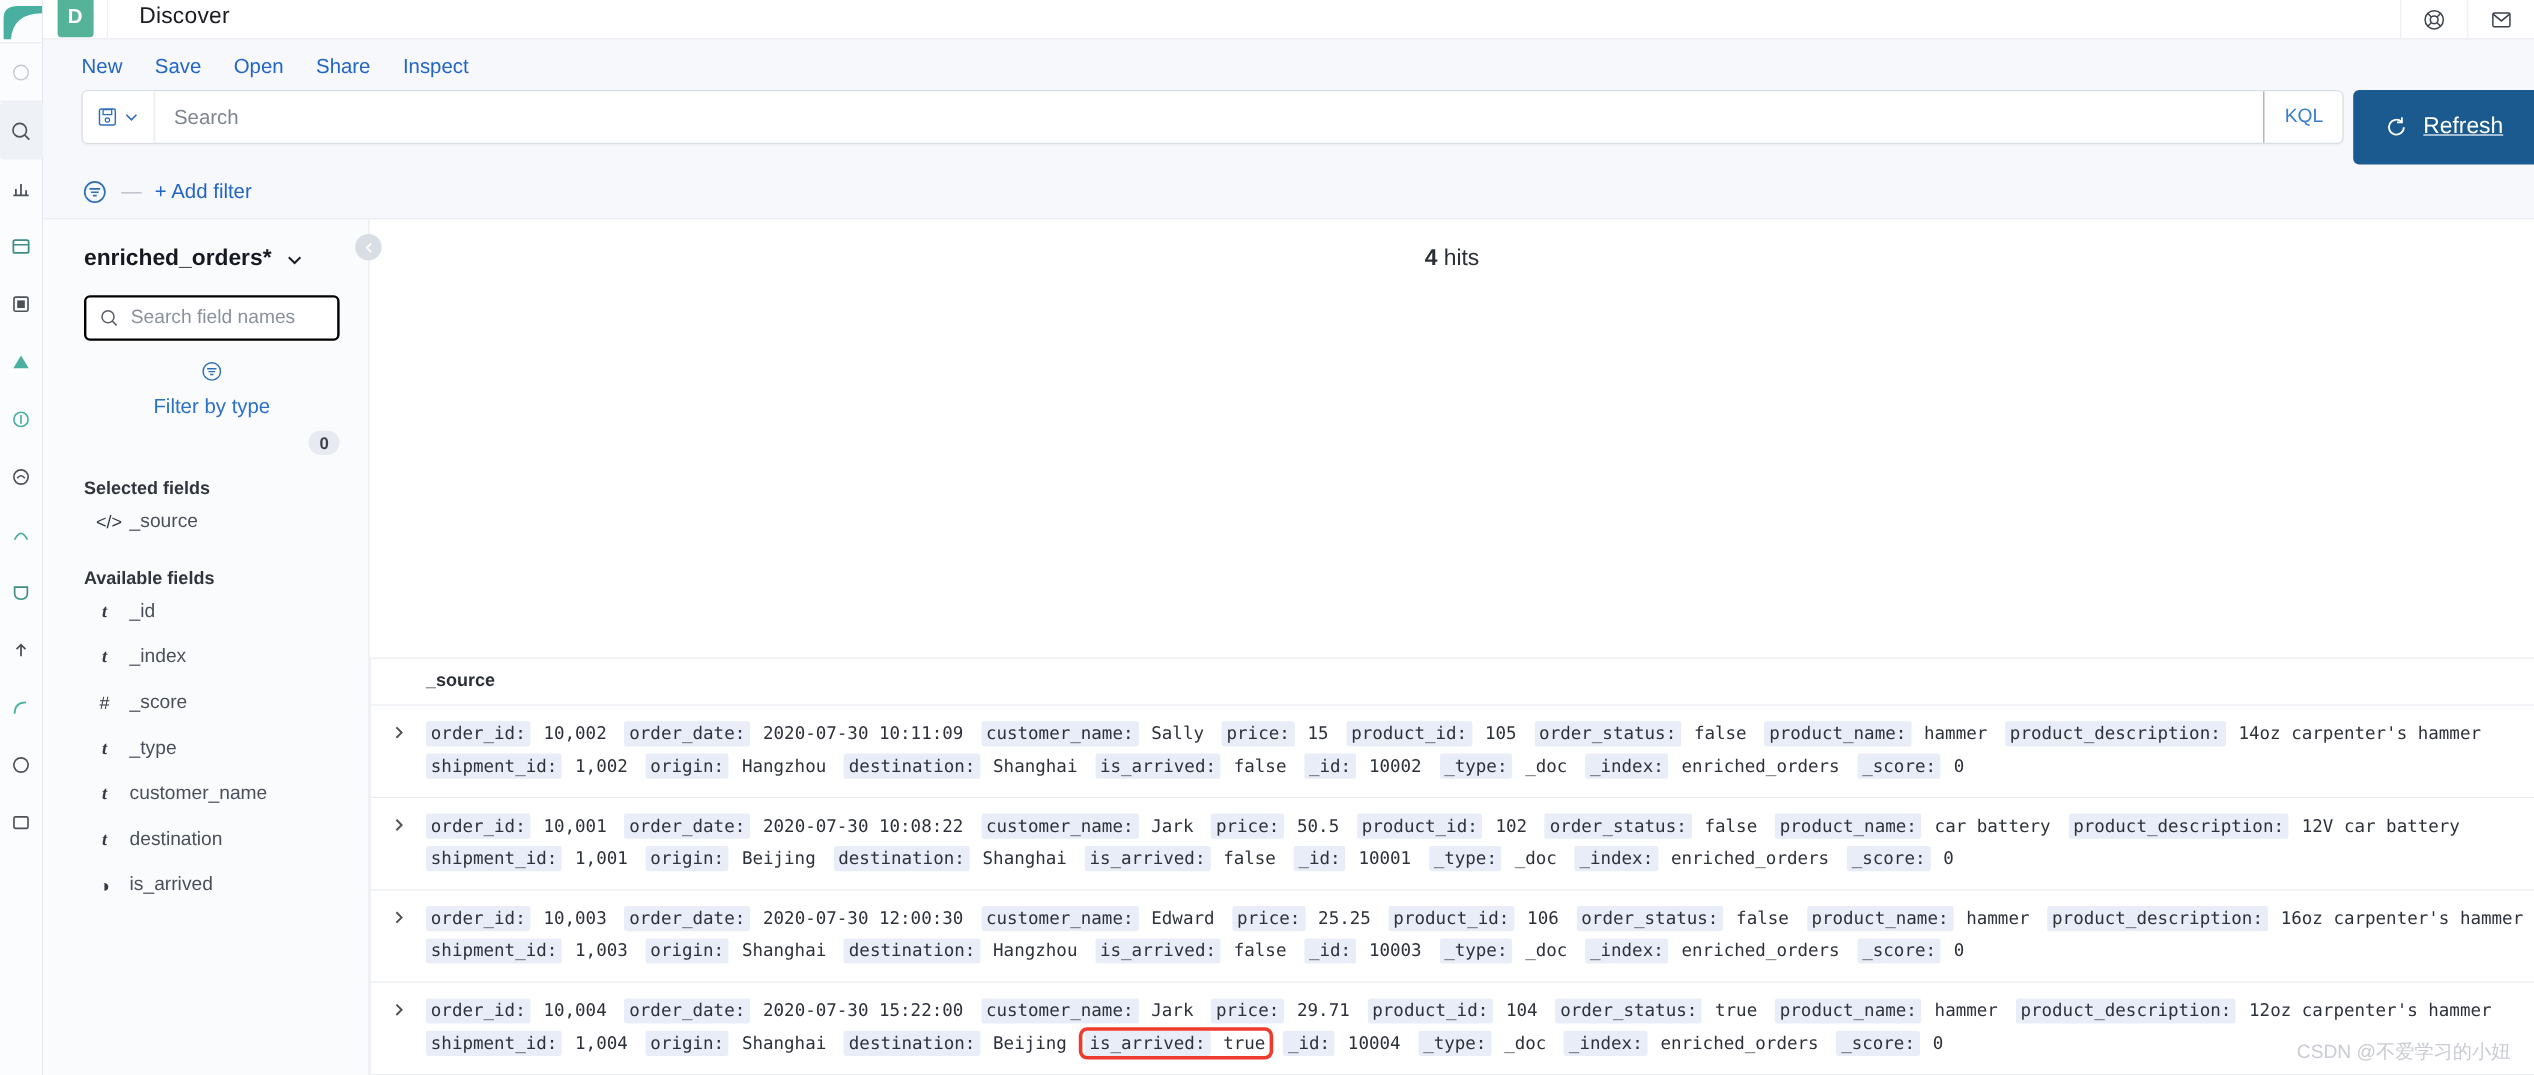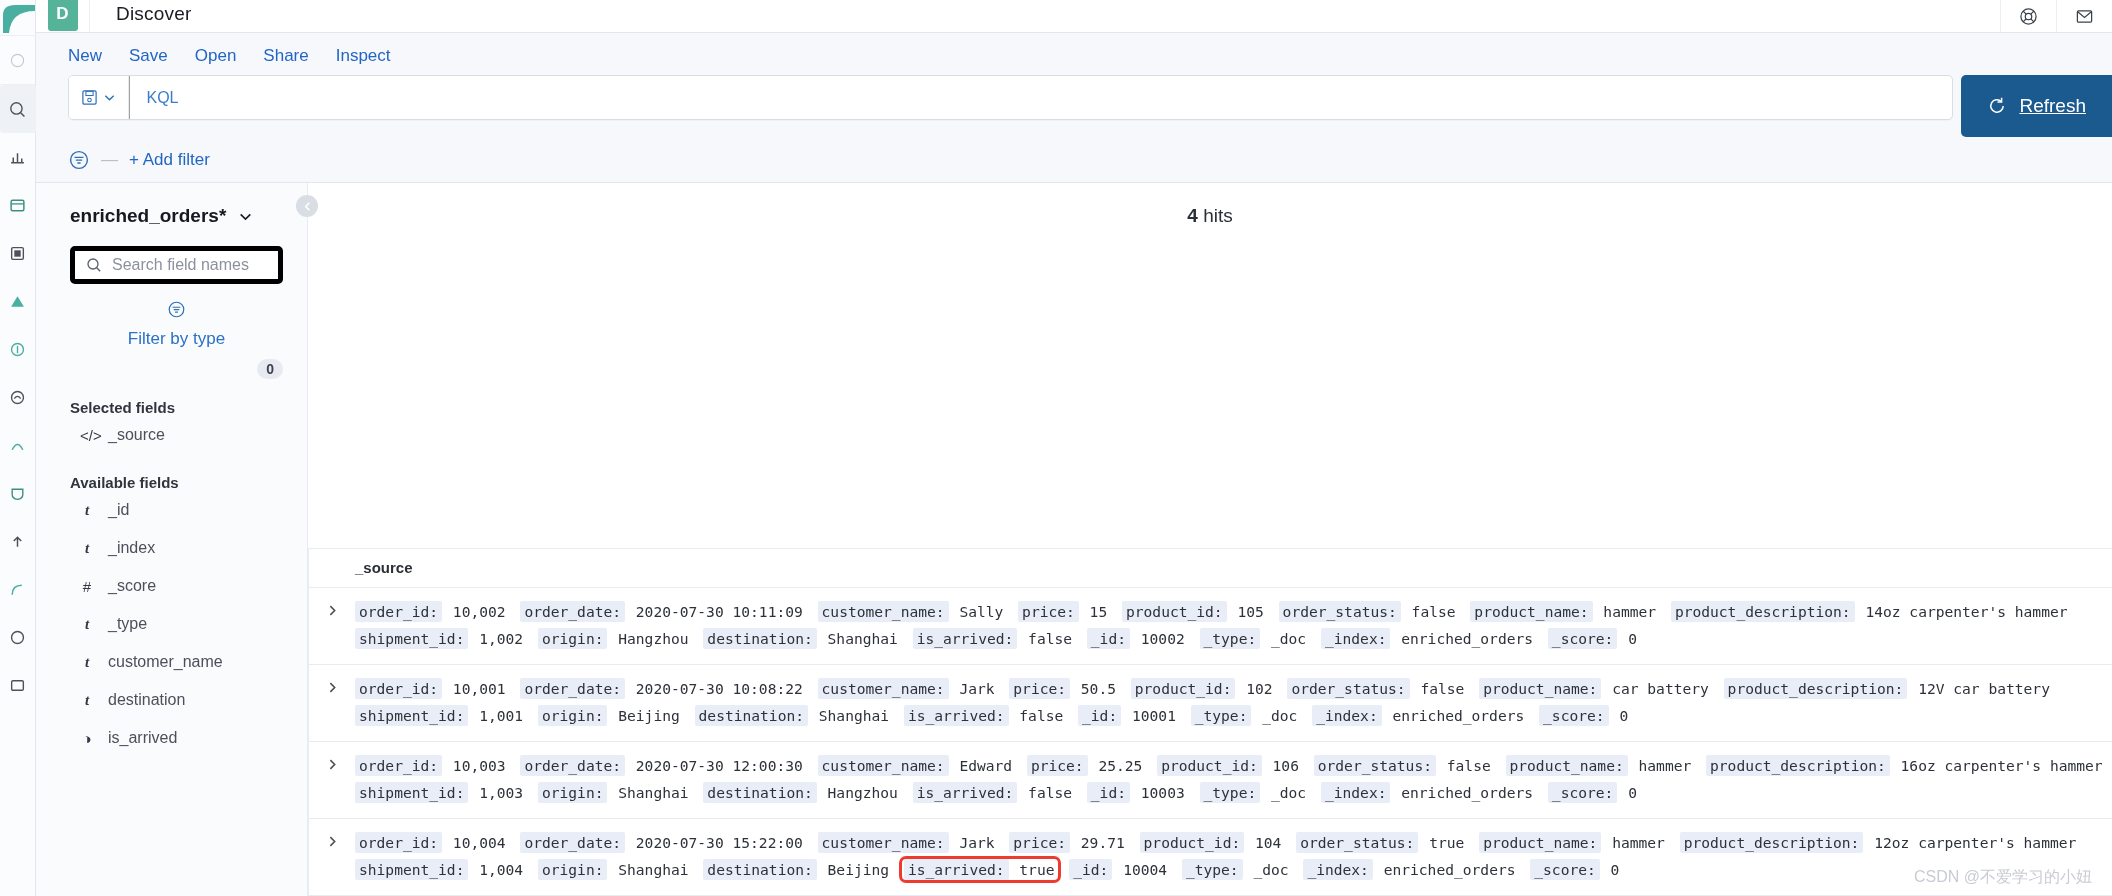"Search" div.sb-input { html: none -> <div>Search</div> }
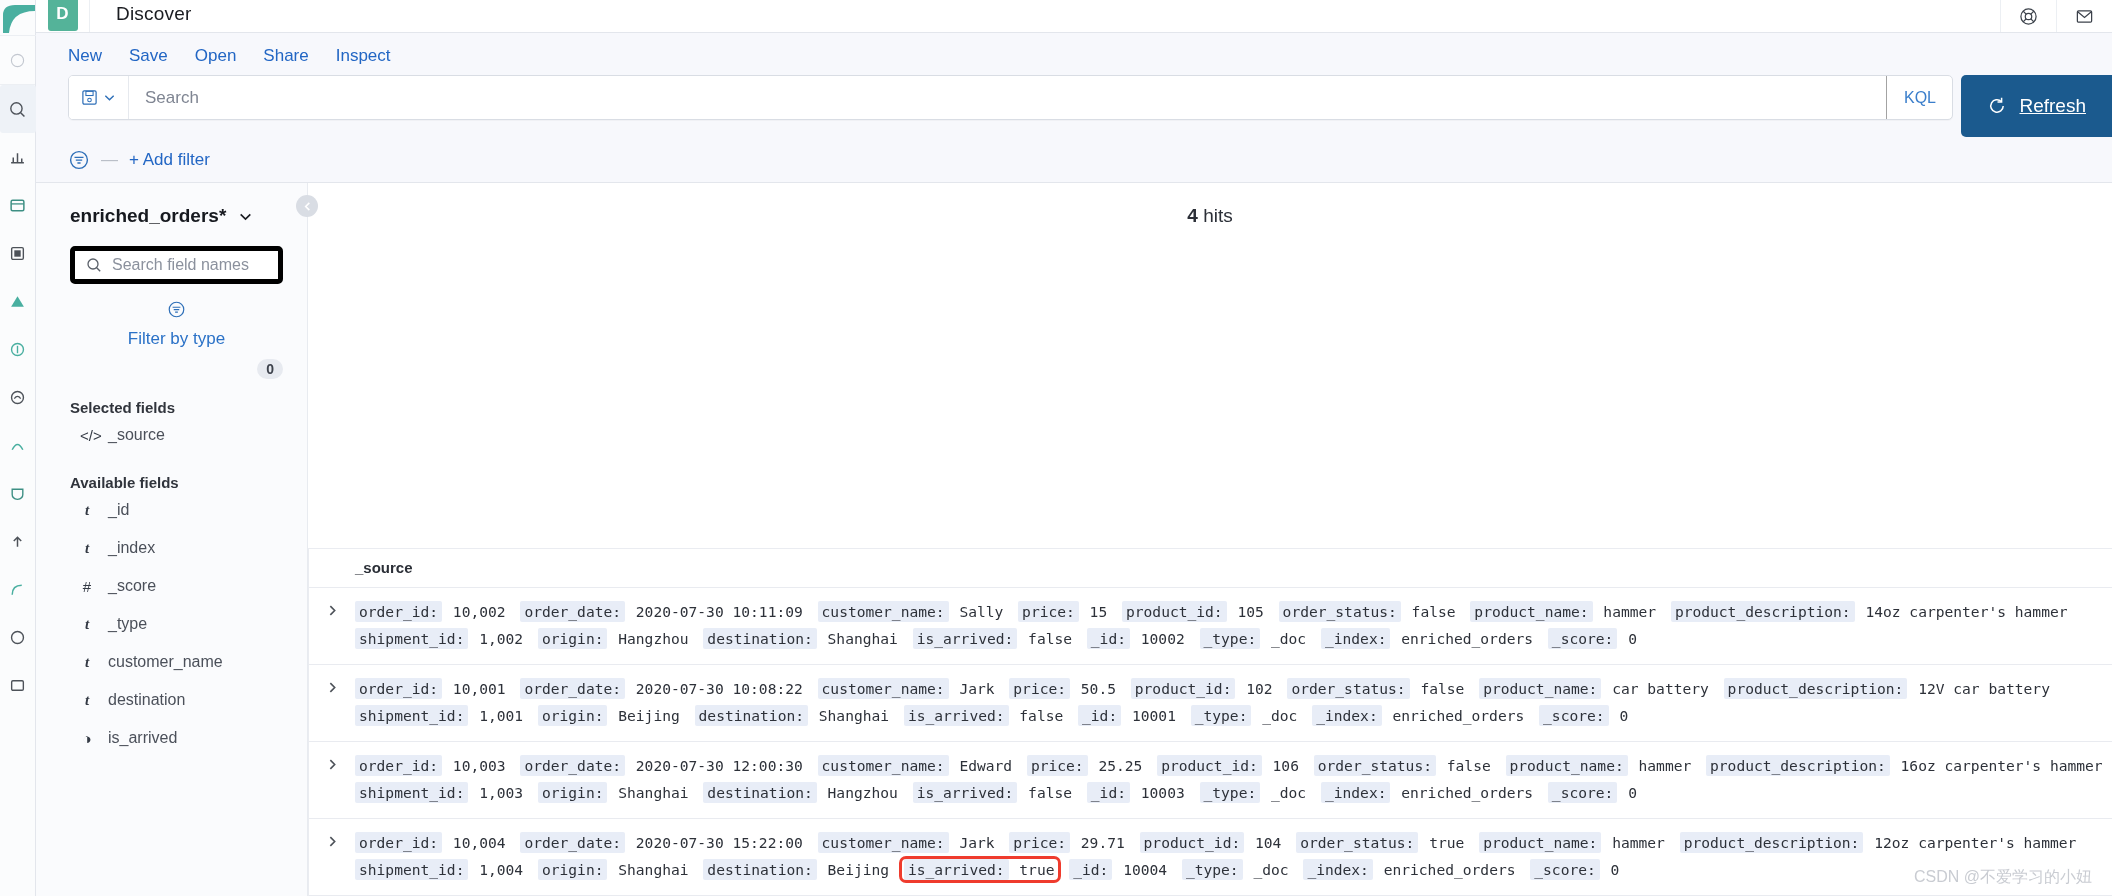"Search field names" .fieldsearch { border: 5px solid #000000 -> 2px solid #000000 }
